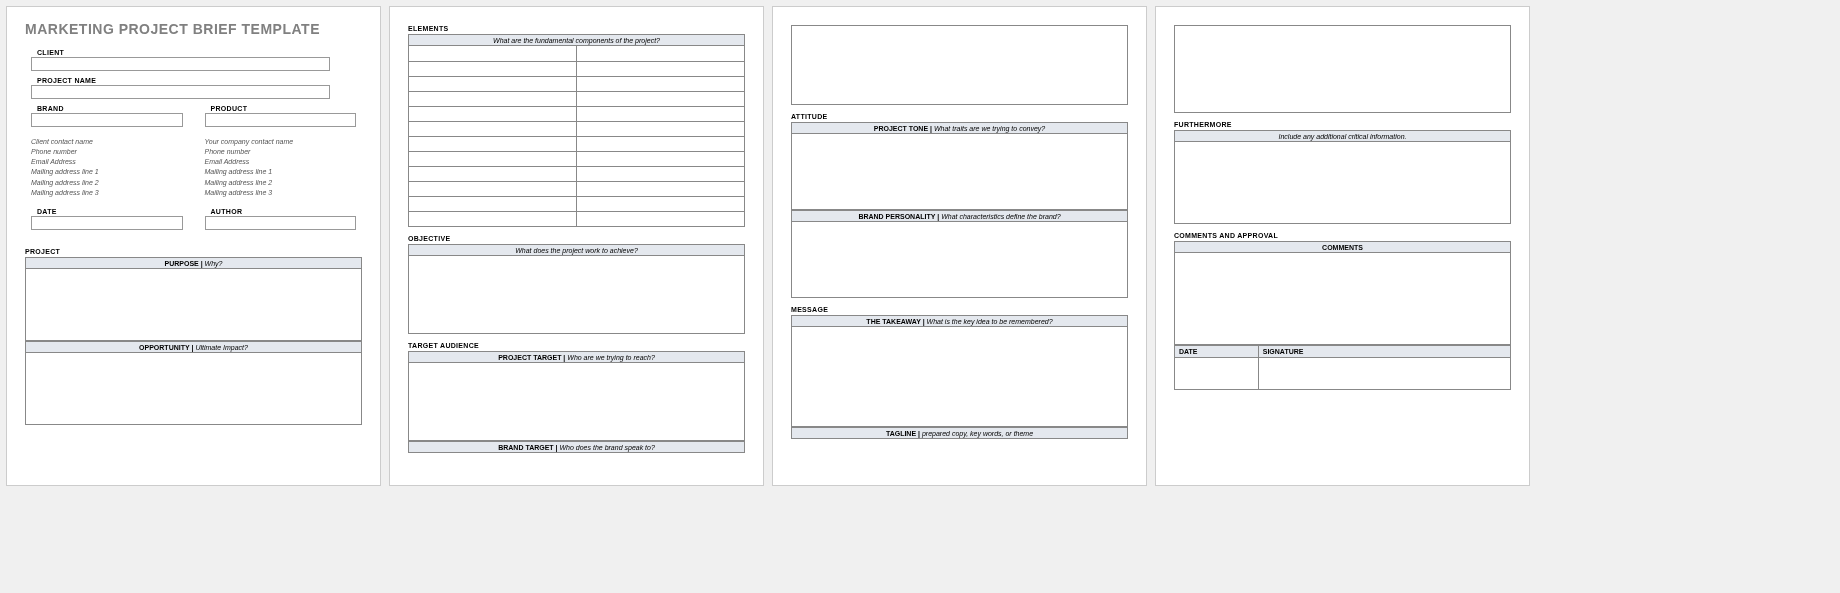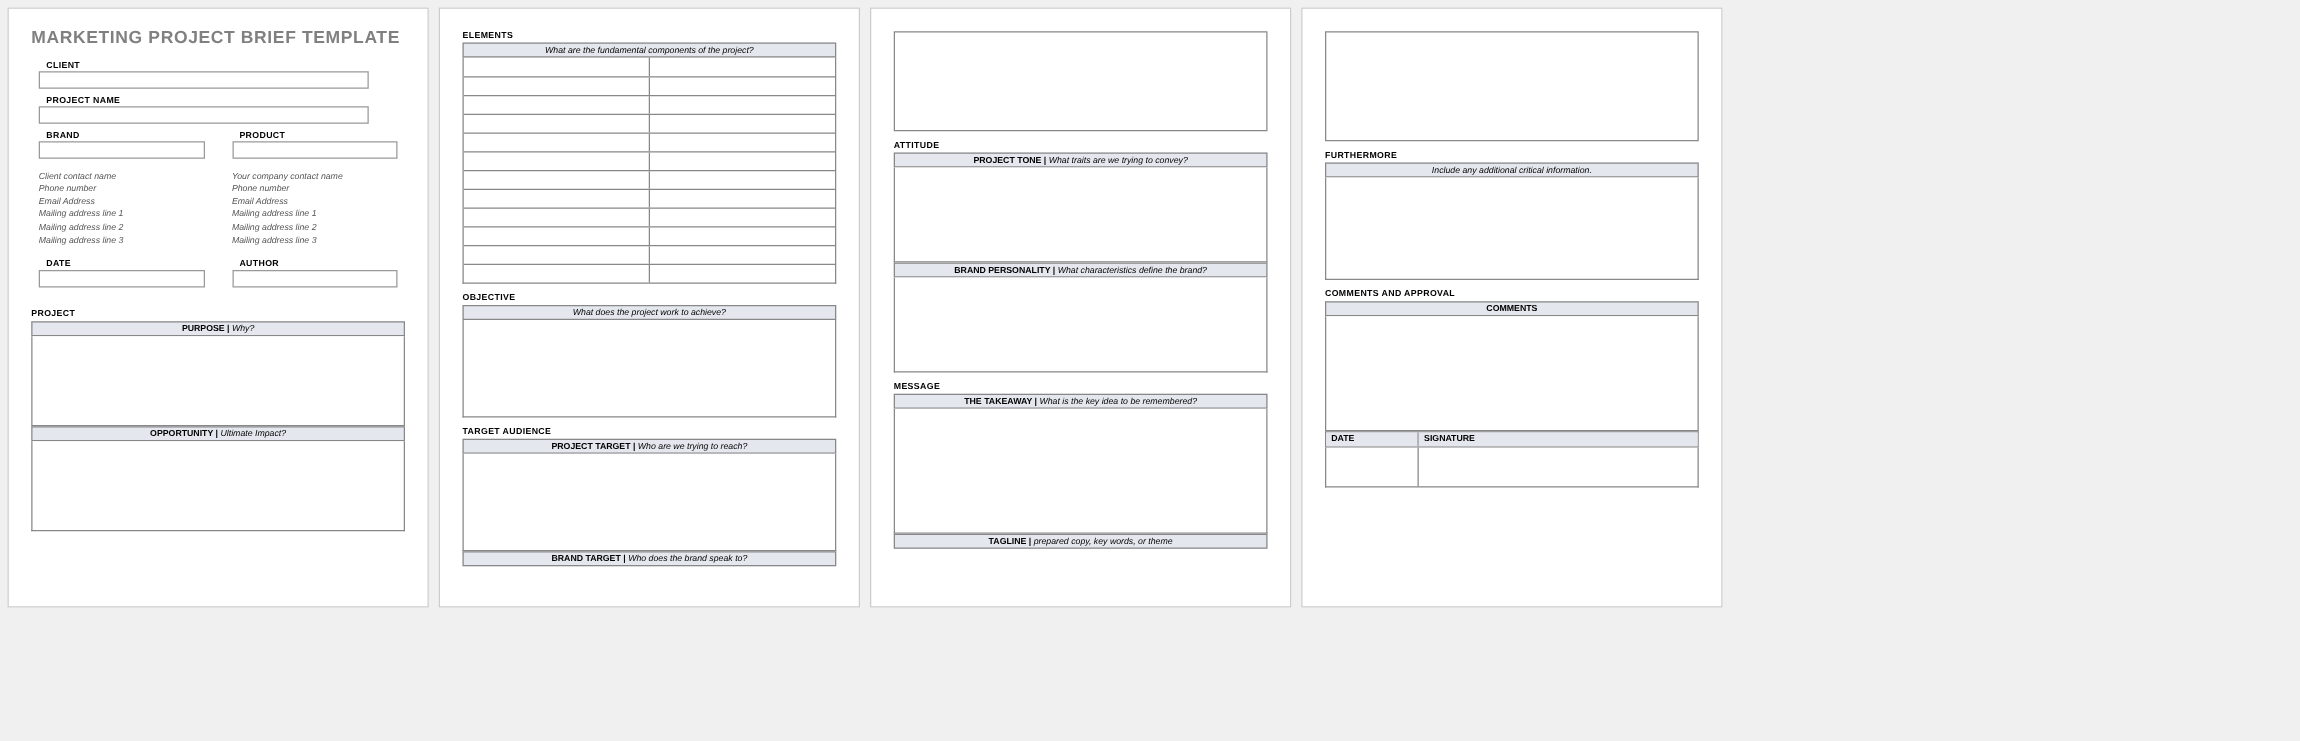"MARKETING PROJECT BRIEF TEMPLATE" .page { width: 337px -> 375px }
